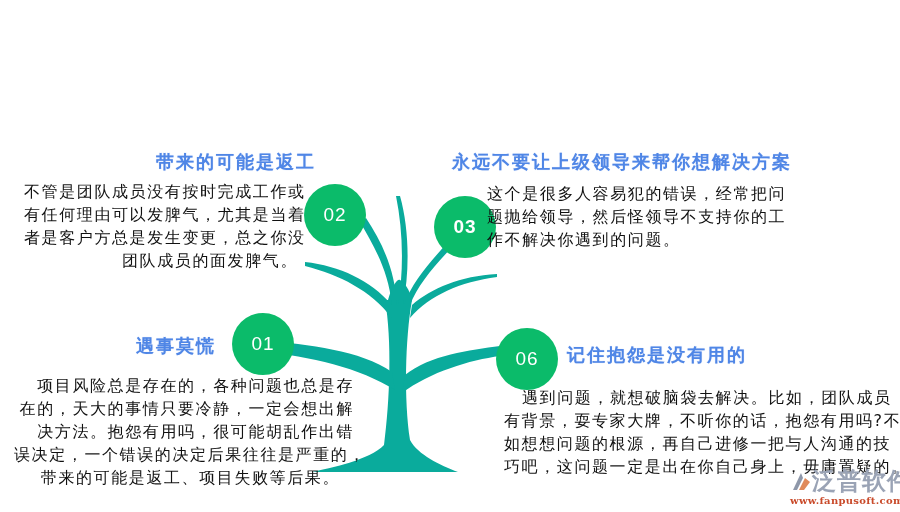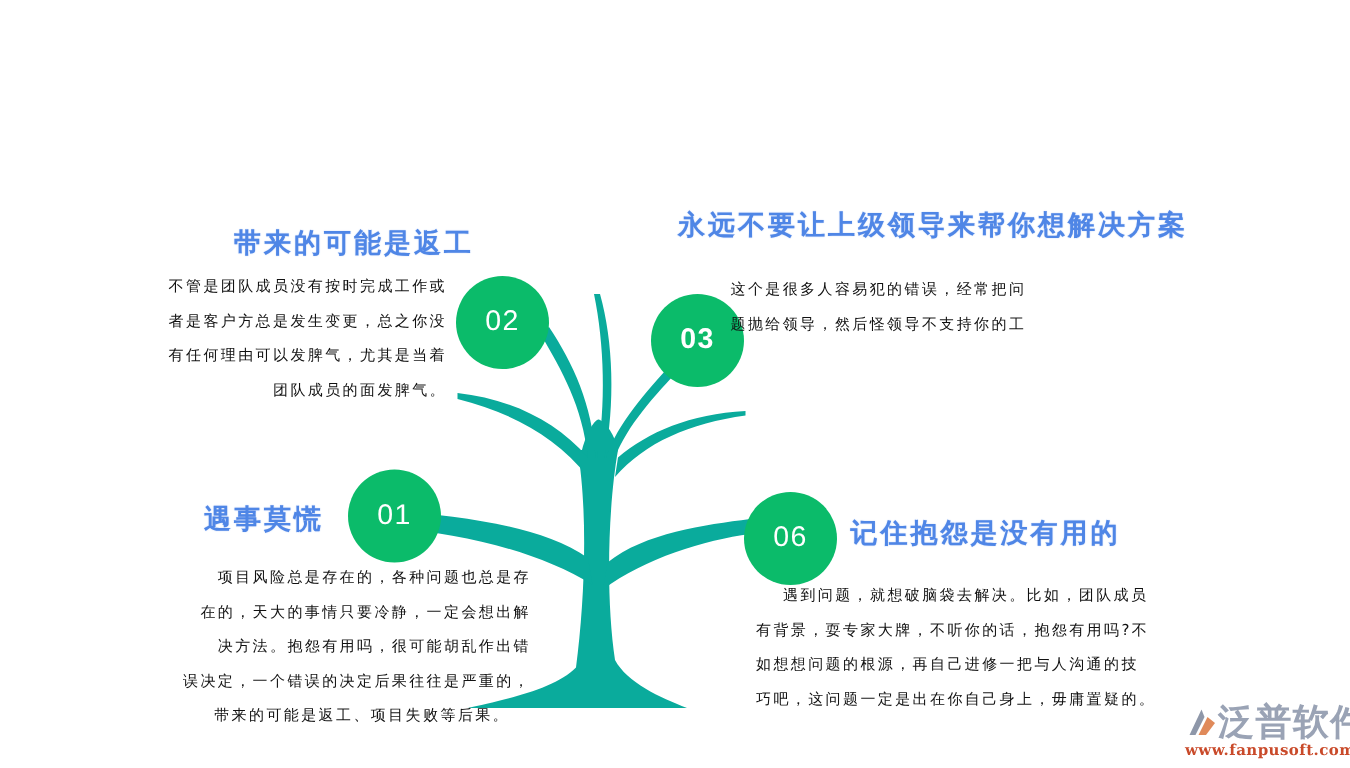"永远不要让上级领导来帮你想解决方案" div.title { top: 138px -> 150px }
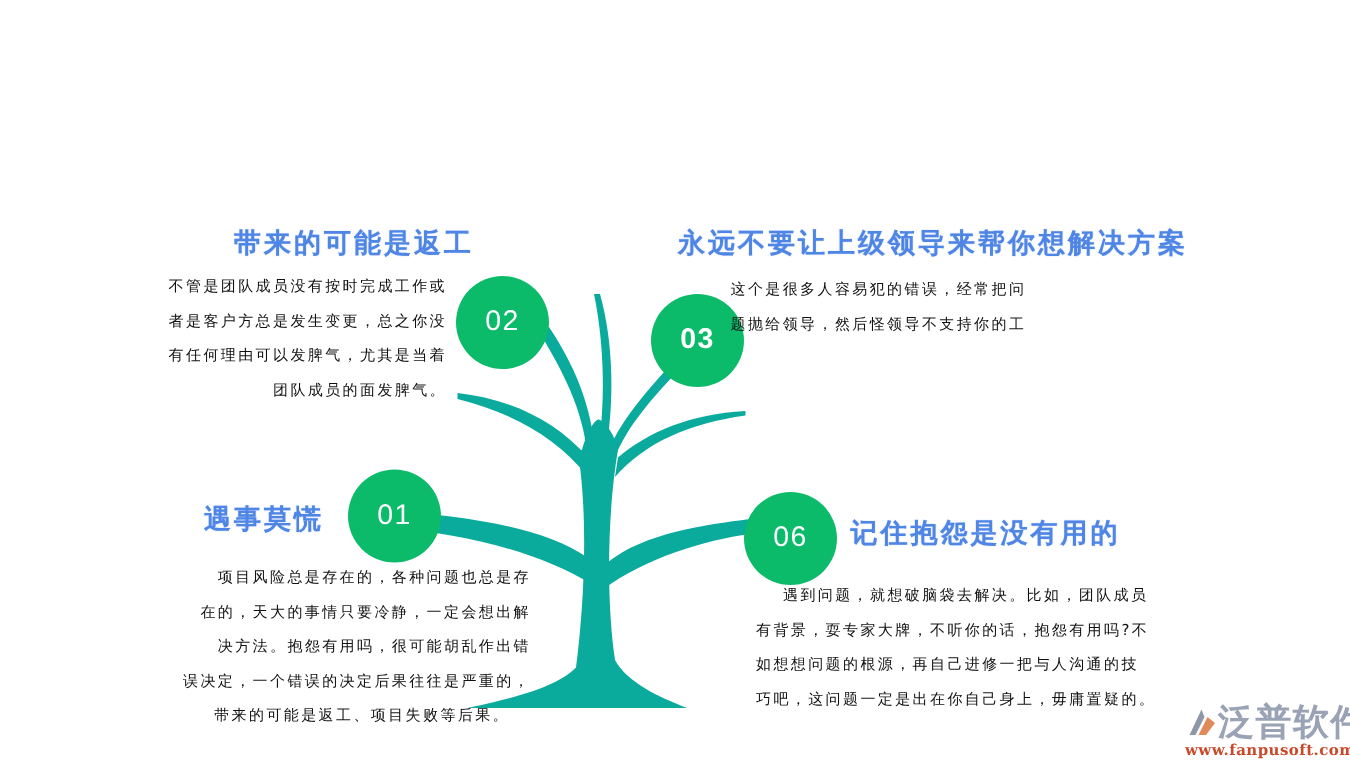"不管是团队成员没有按时完成工作或" .body-text { font-size: 10px -> 16px }
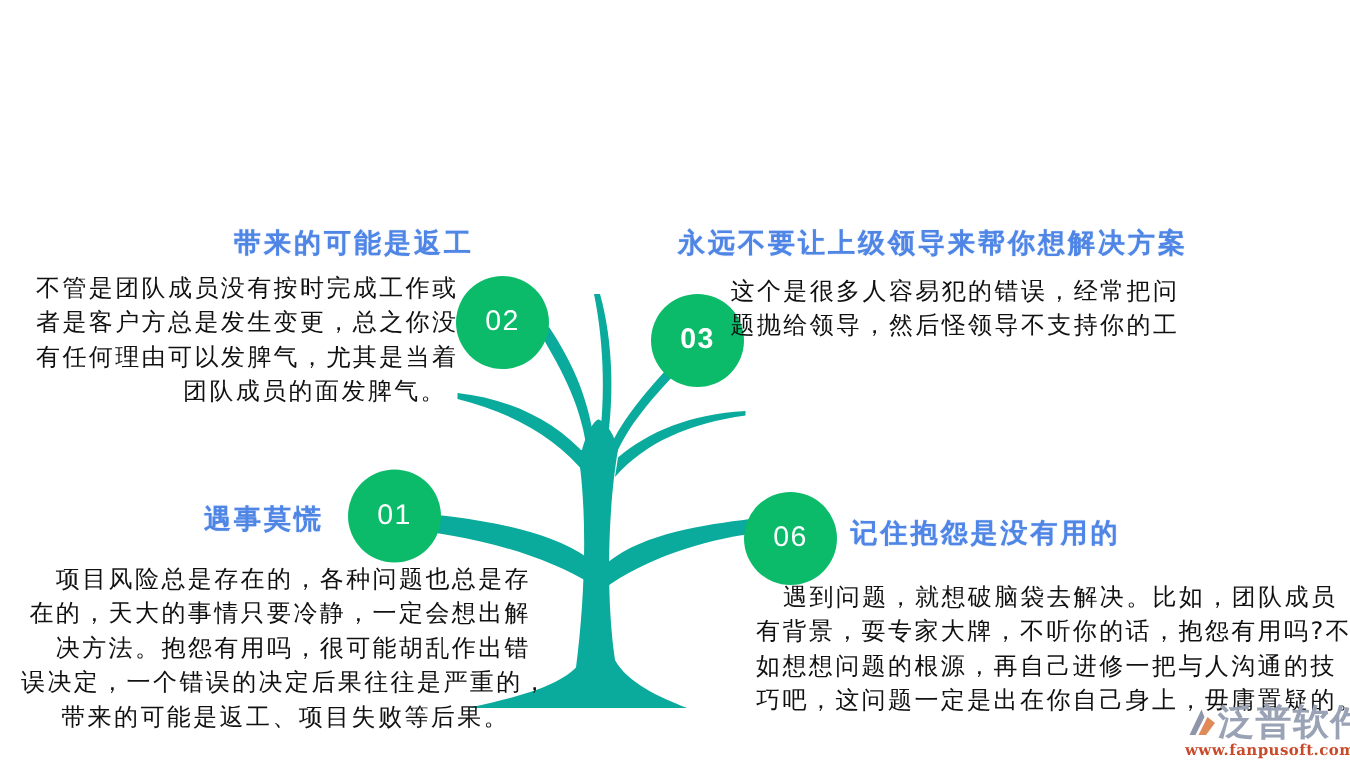"者是客户方总是发生变更，总之你没" div { order: before "有任何理由可以发脾气，尤其是当着" -> after "有任何理由可以发脾气，尤其是当着" }
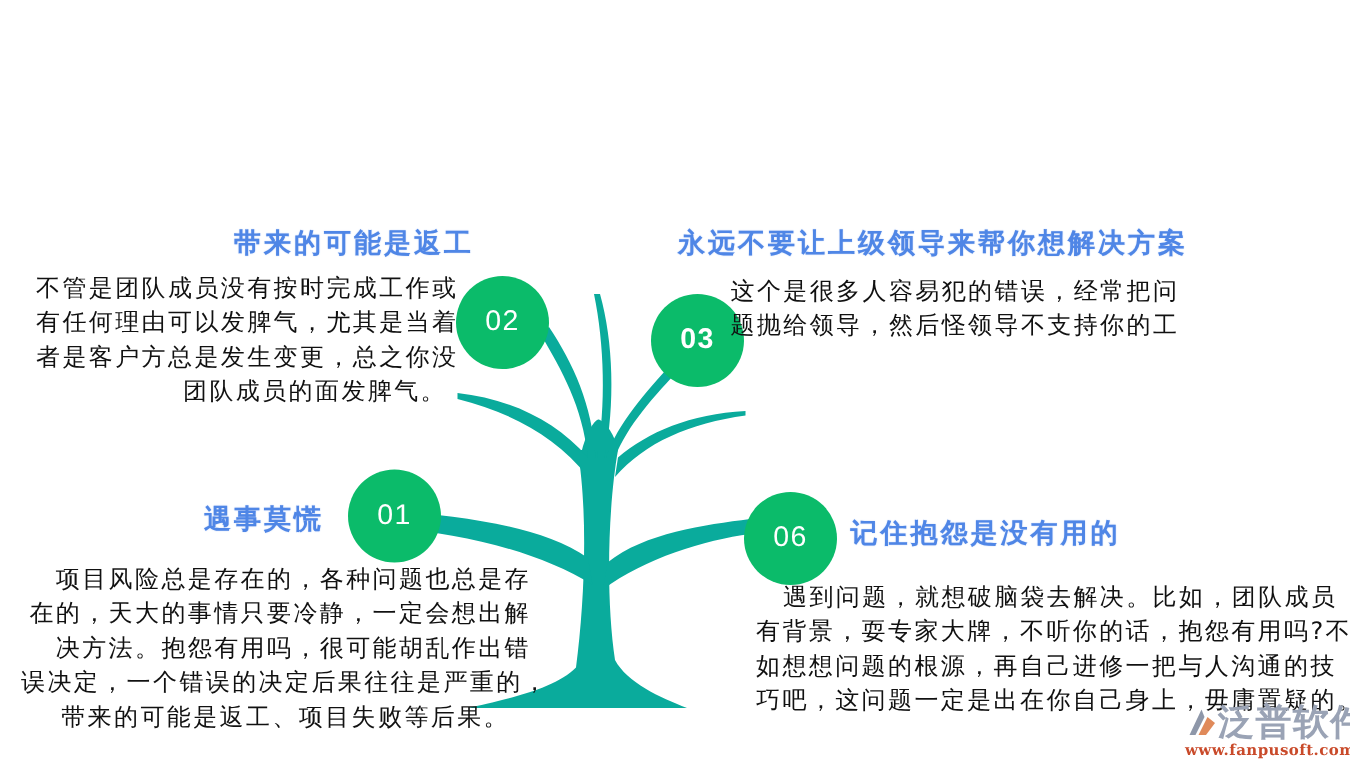"作不解决你遇到的问题。" div { html: none -> <div>作不解决你遇到的问题。</div> }
